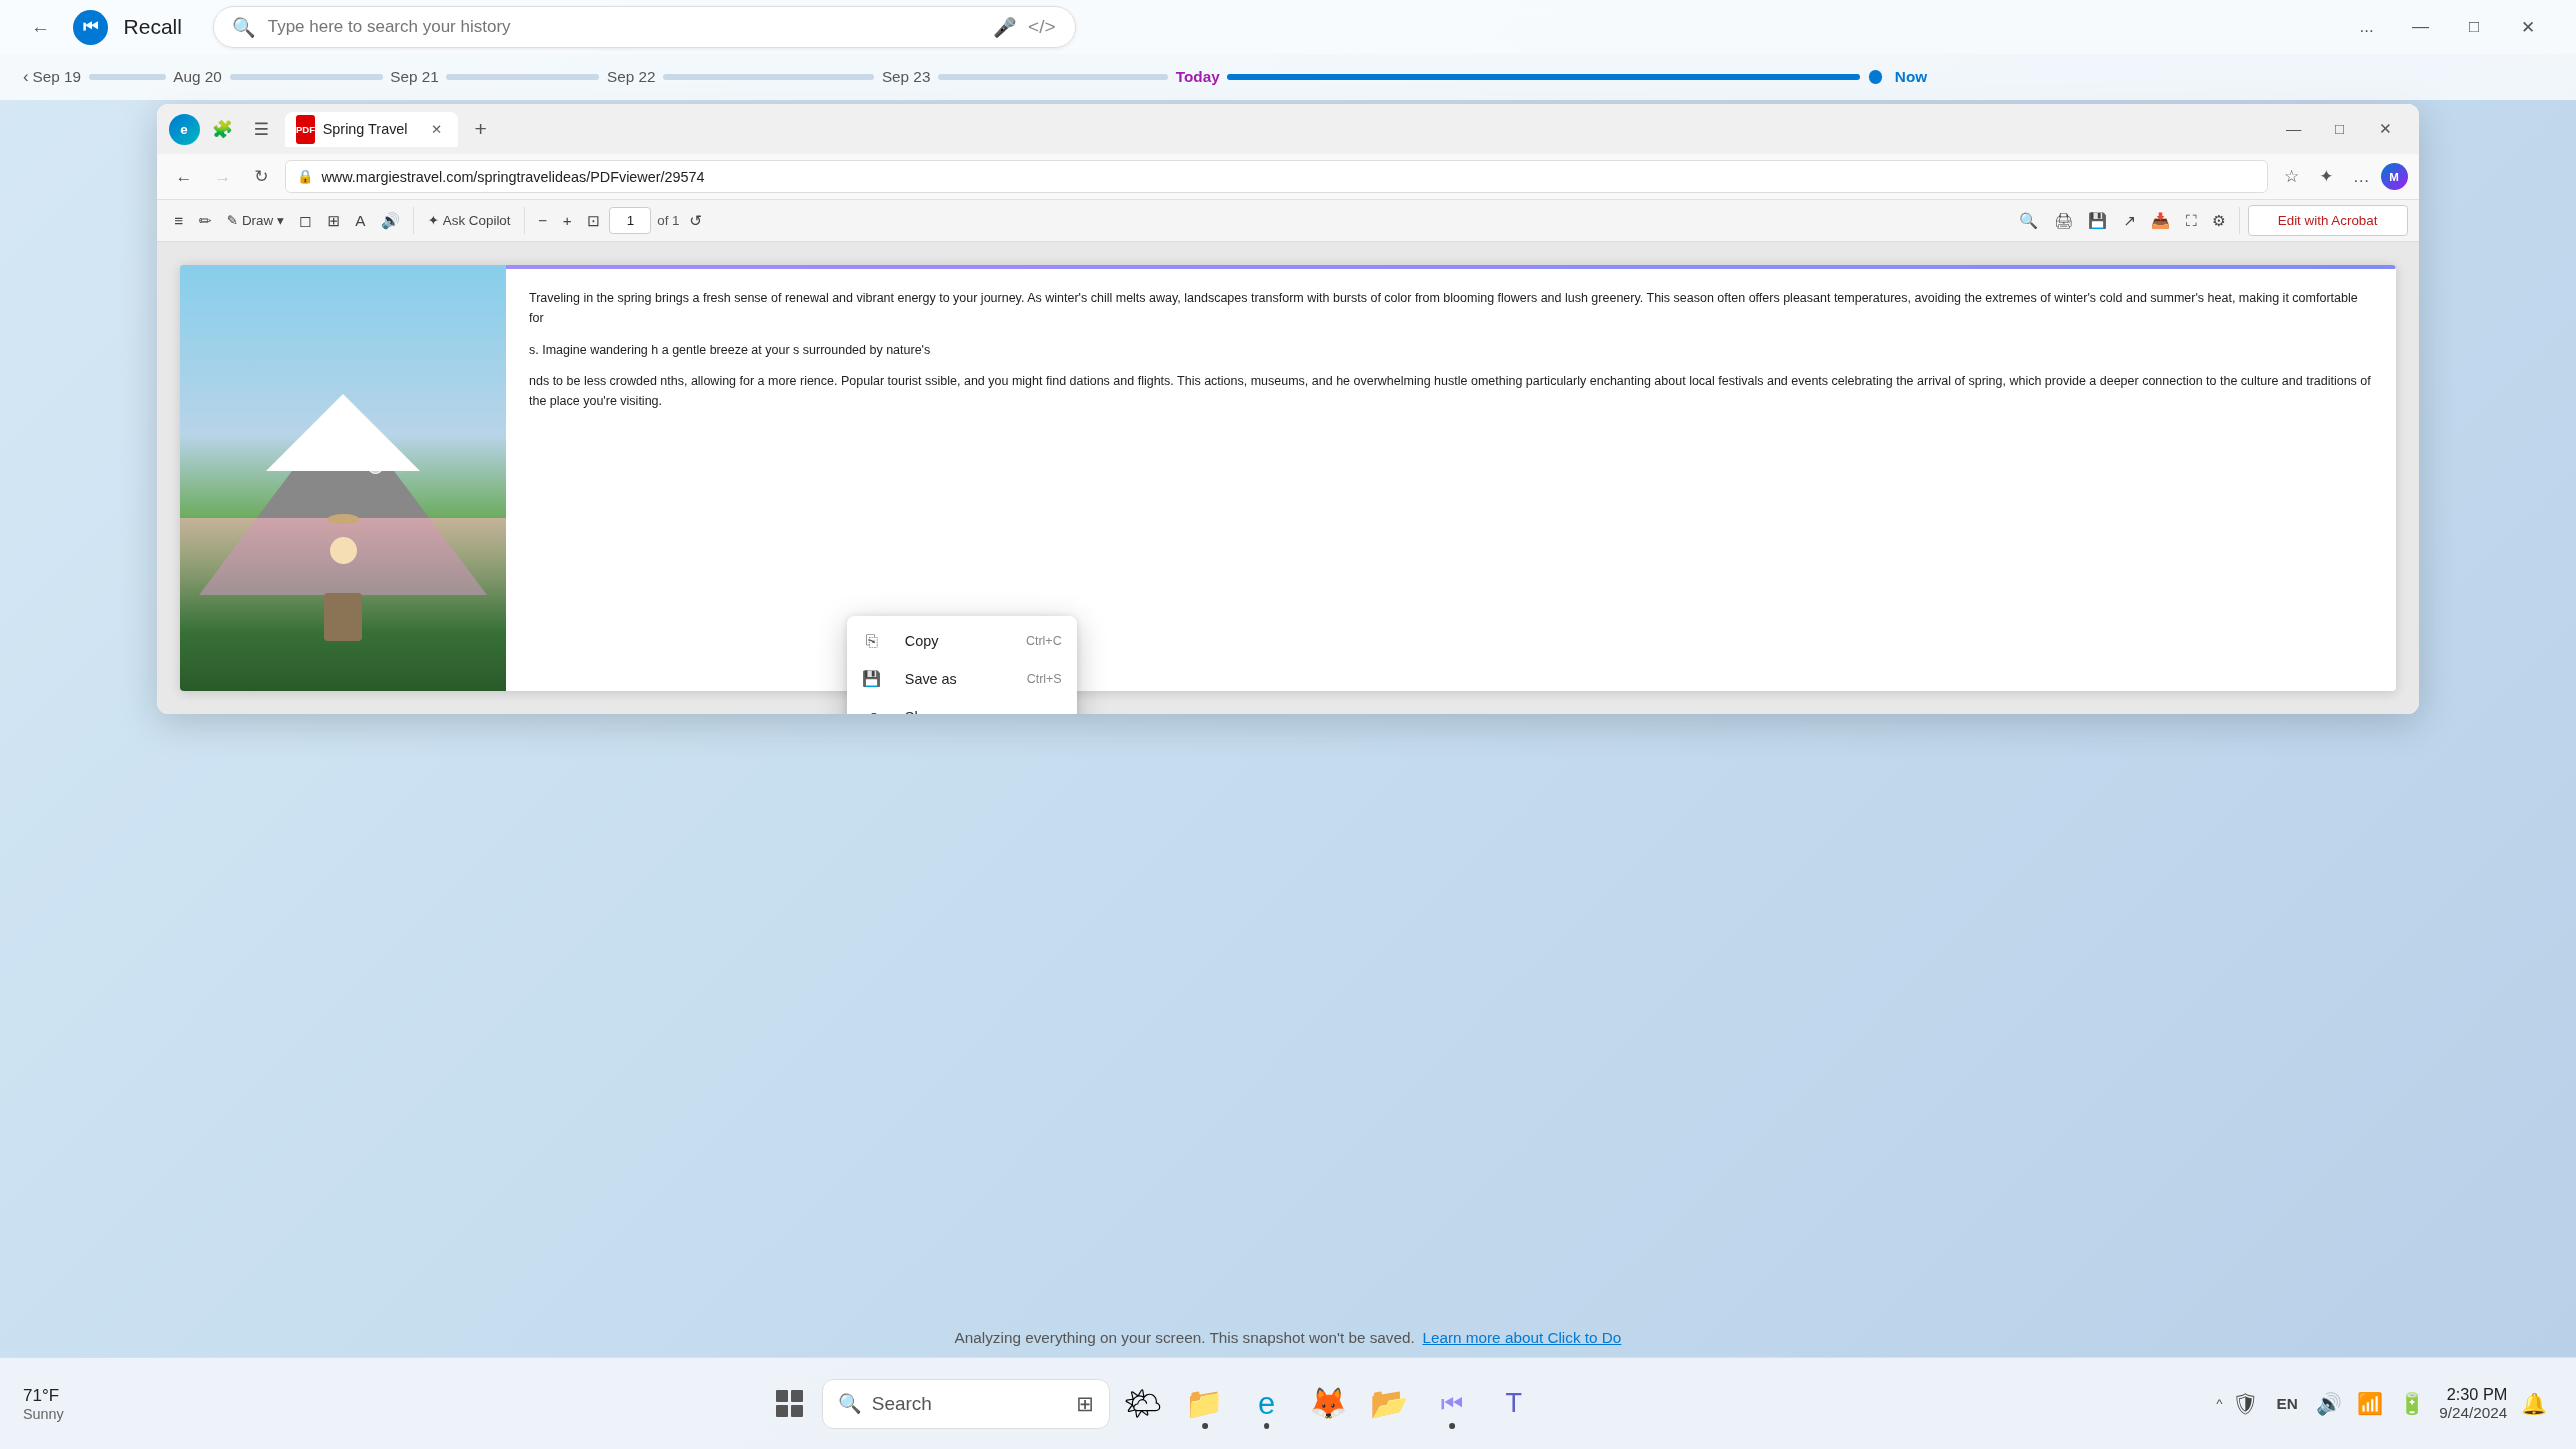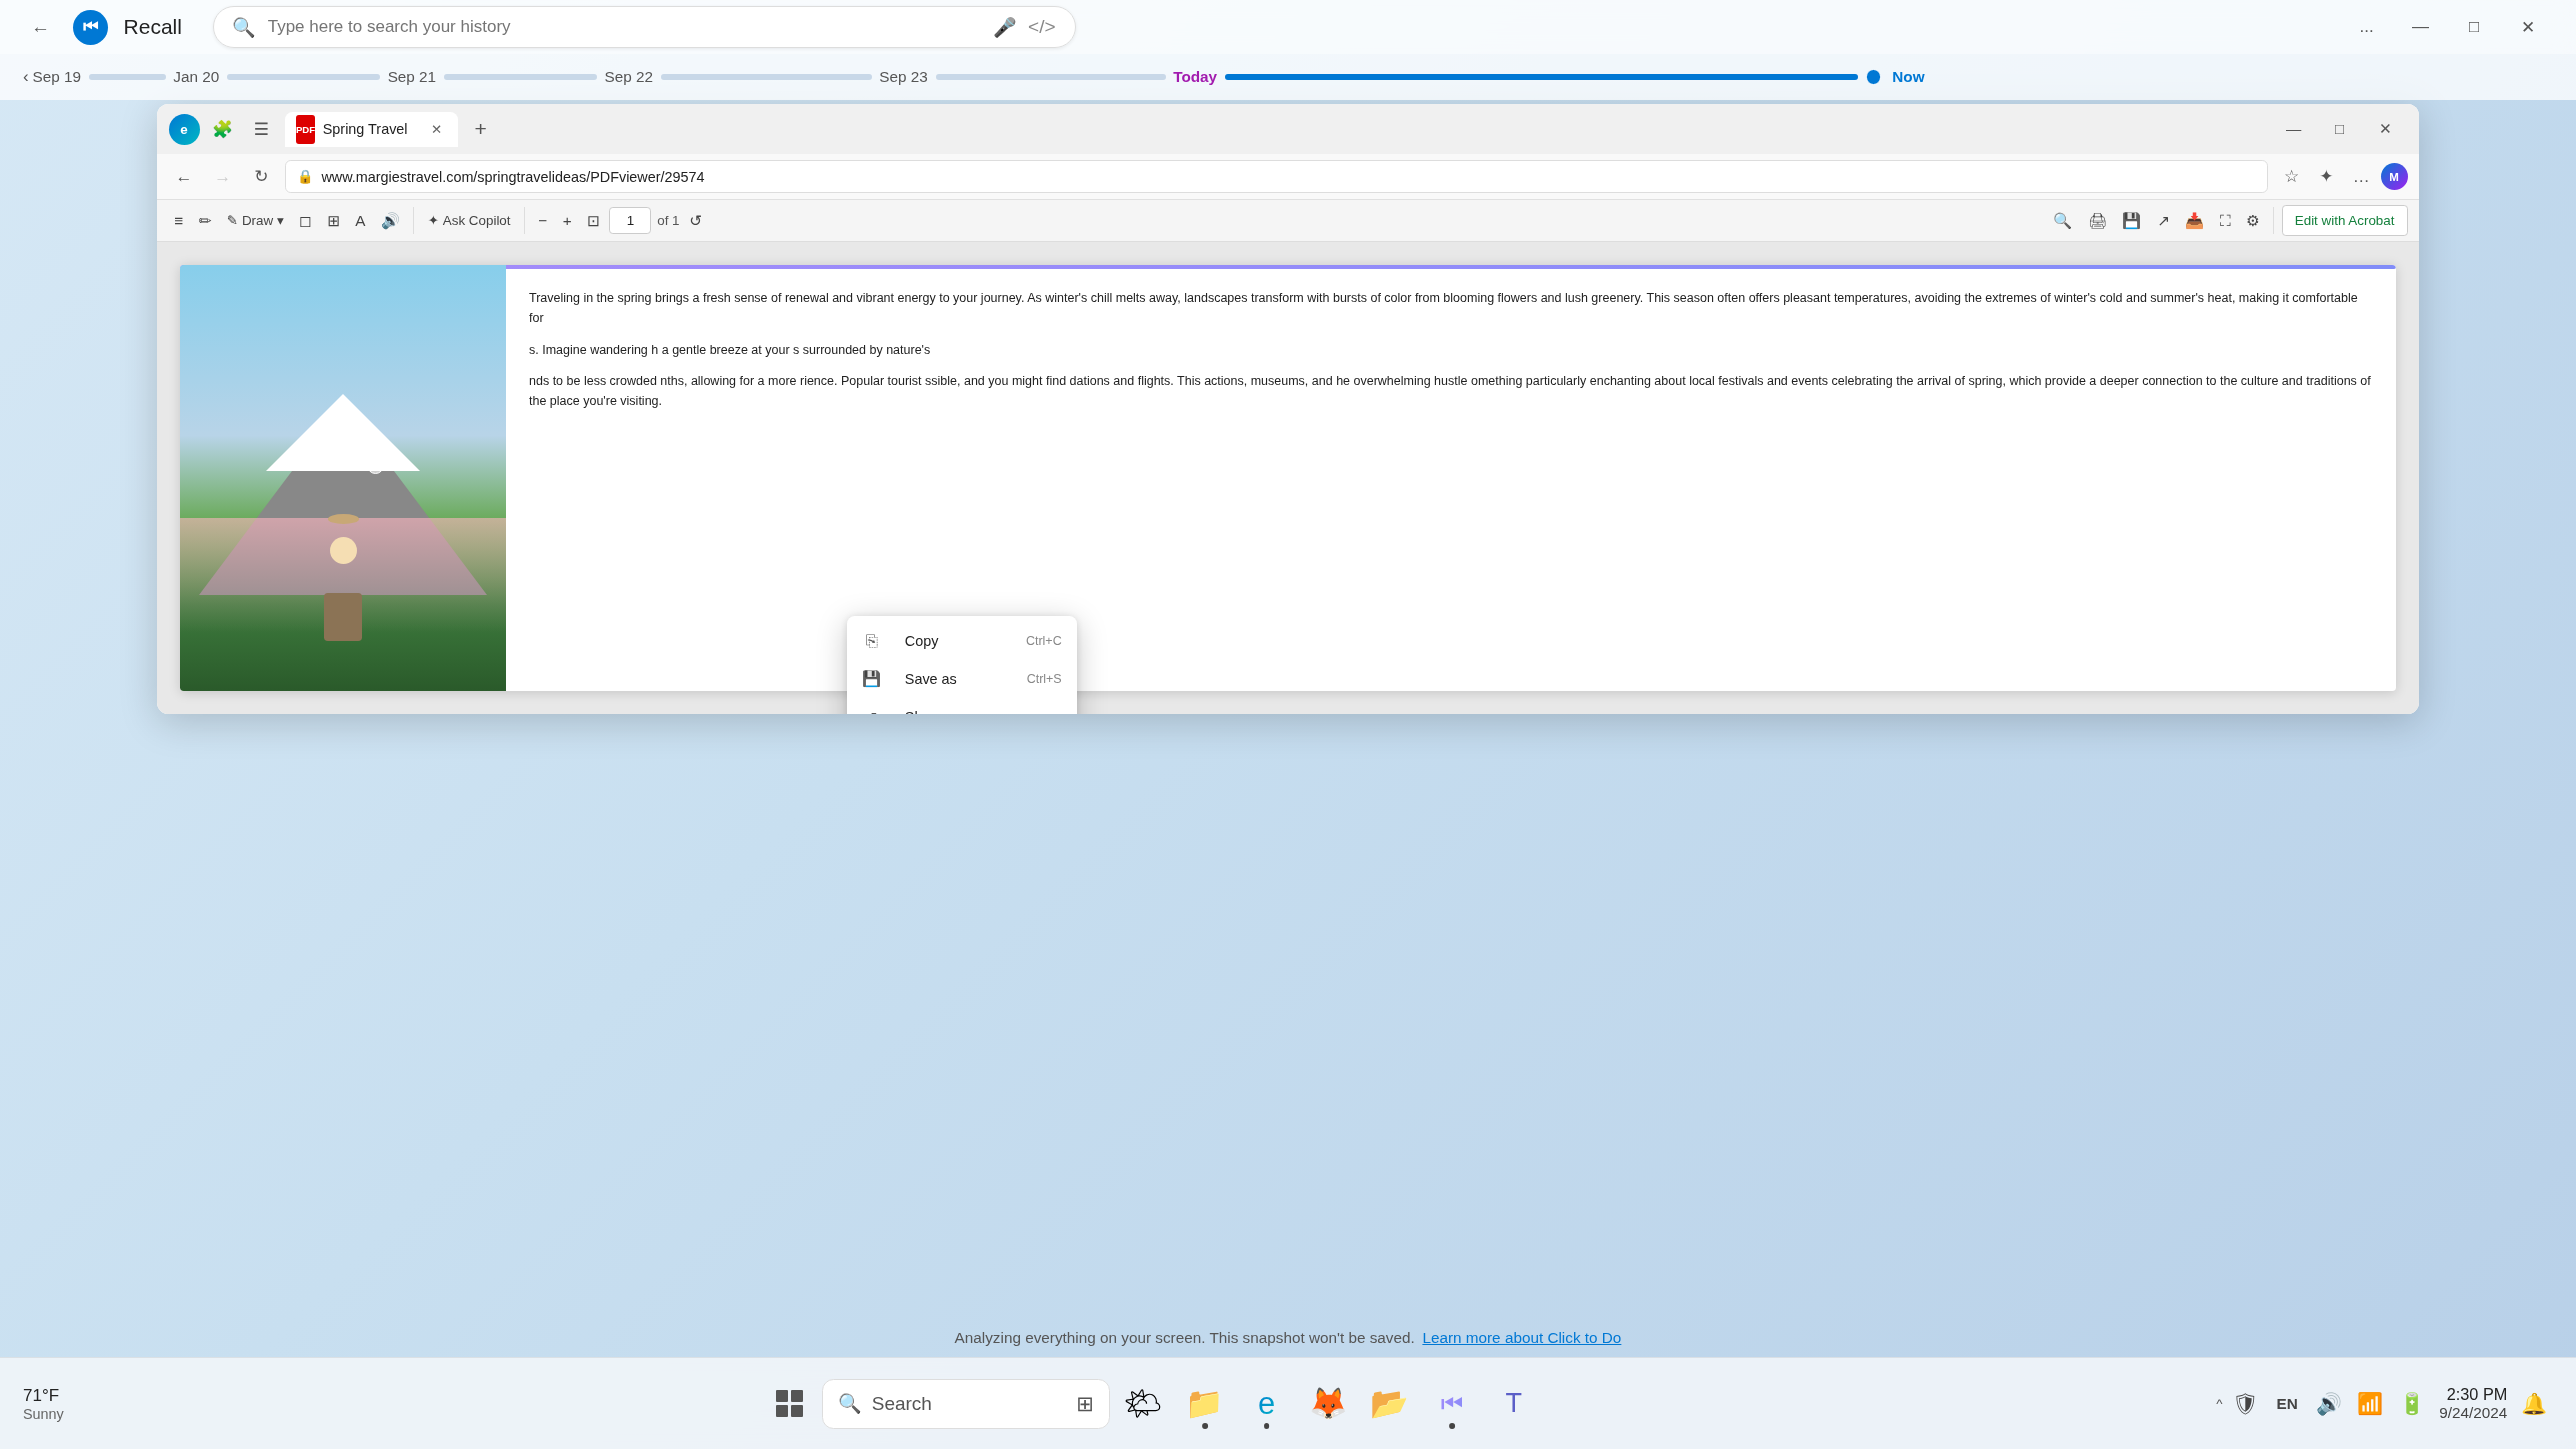"Jan 20" span.timeline-label { text: Jan -> Aug }
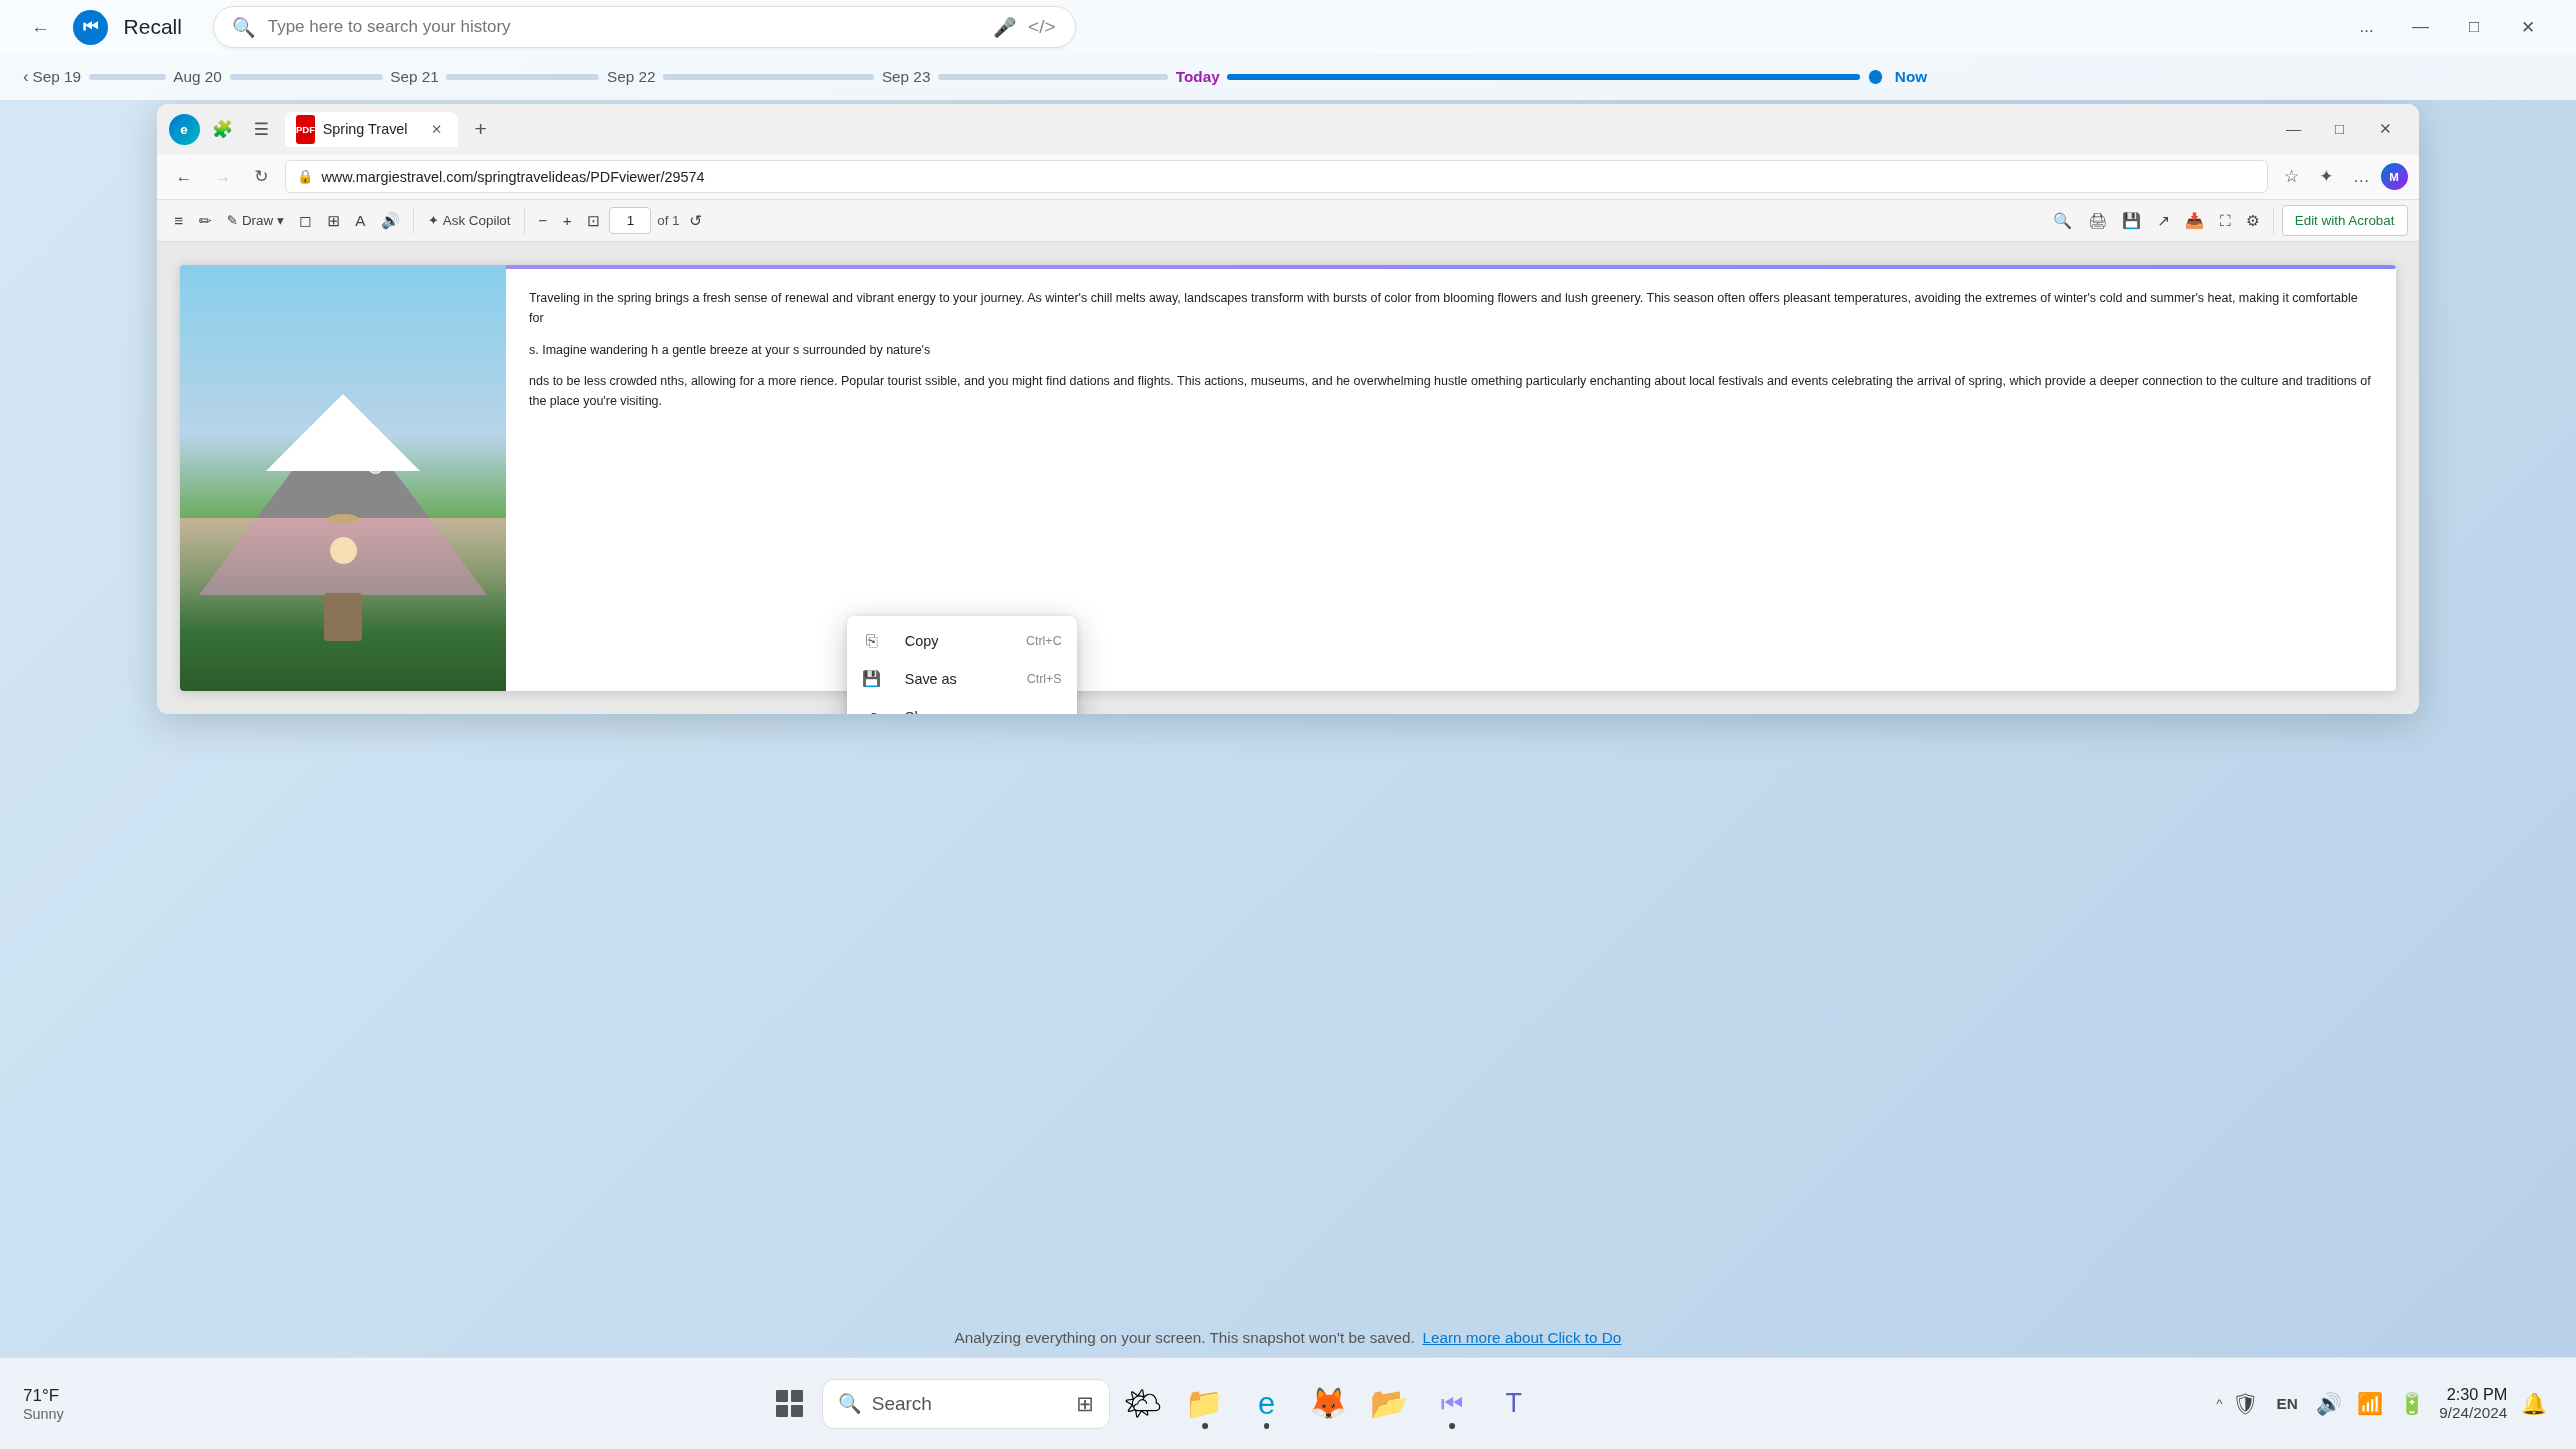"Edit with Acrobat" .edit-acrobat-btn { color: #15803d -> #b91c1c; padding: 0 12px -> 0 29px }
